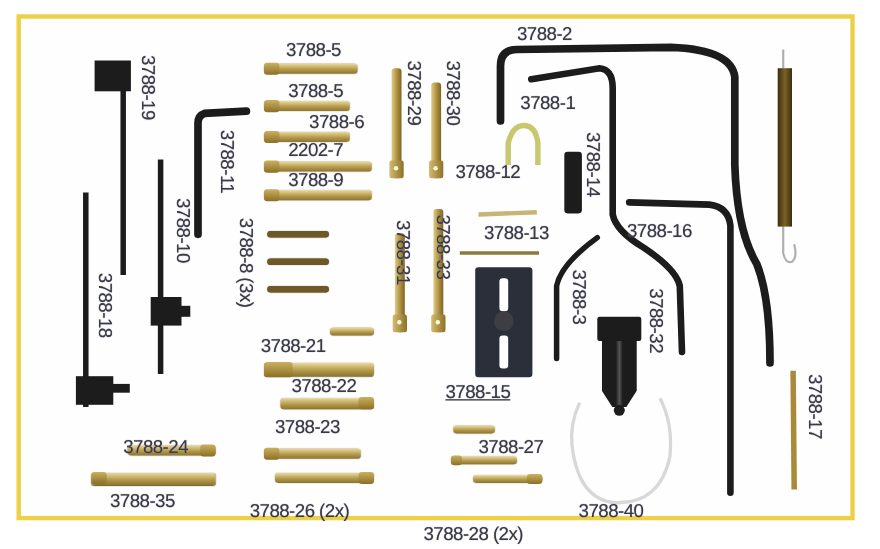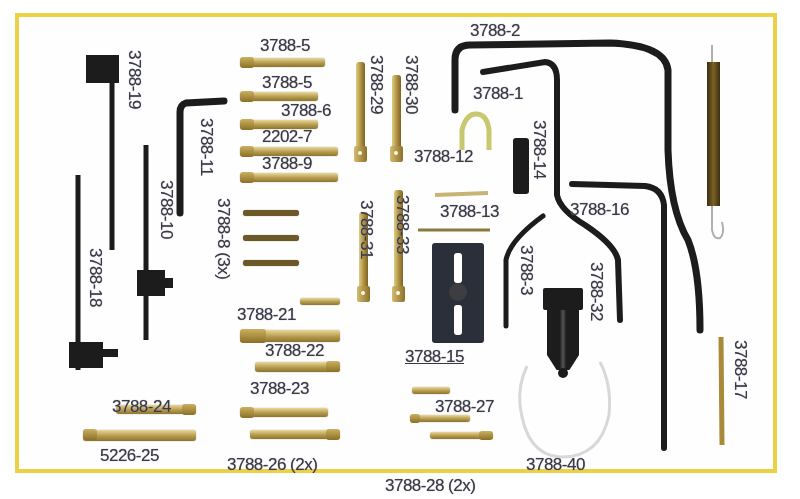"5226-25" div.lbl { text: 5226-25 -> 3788-35 }
